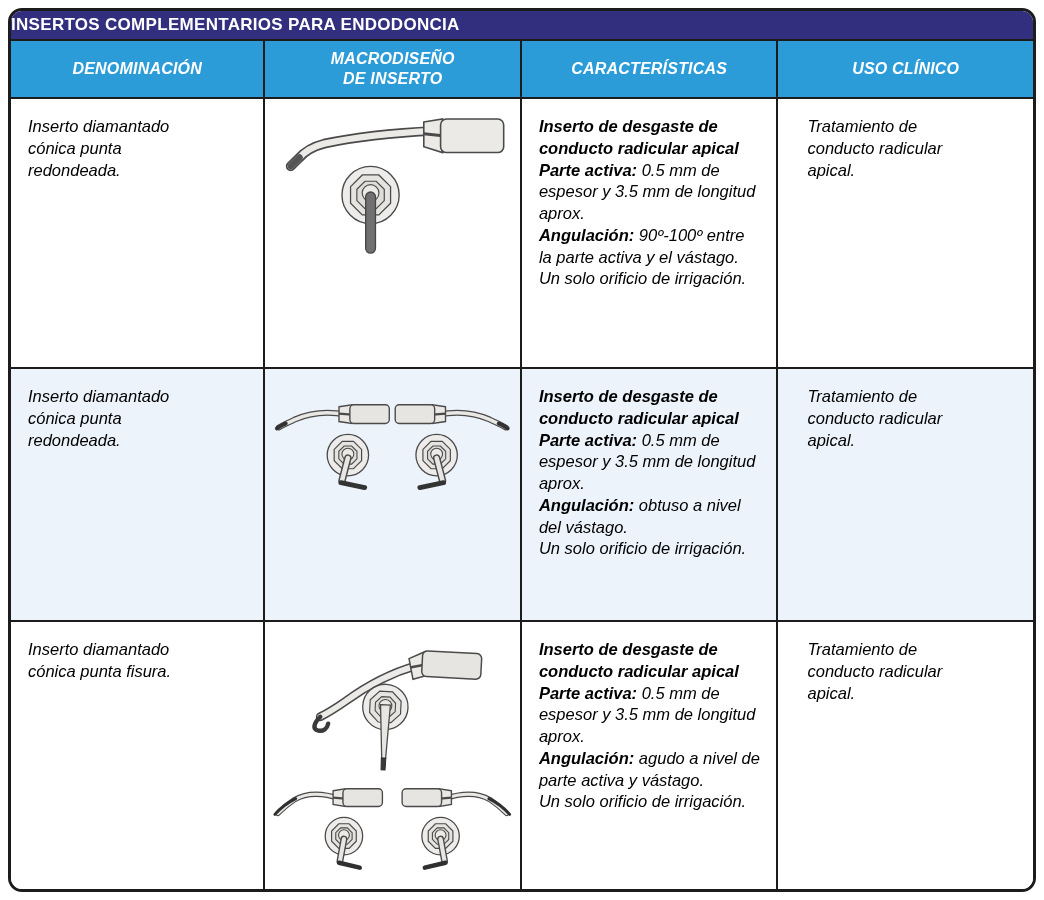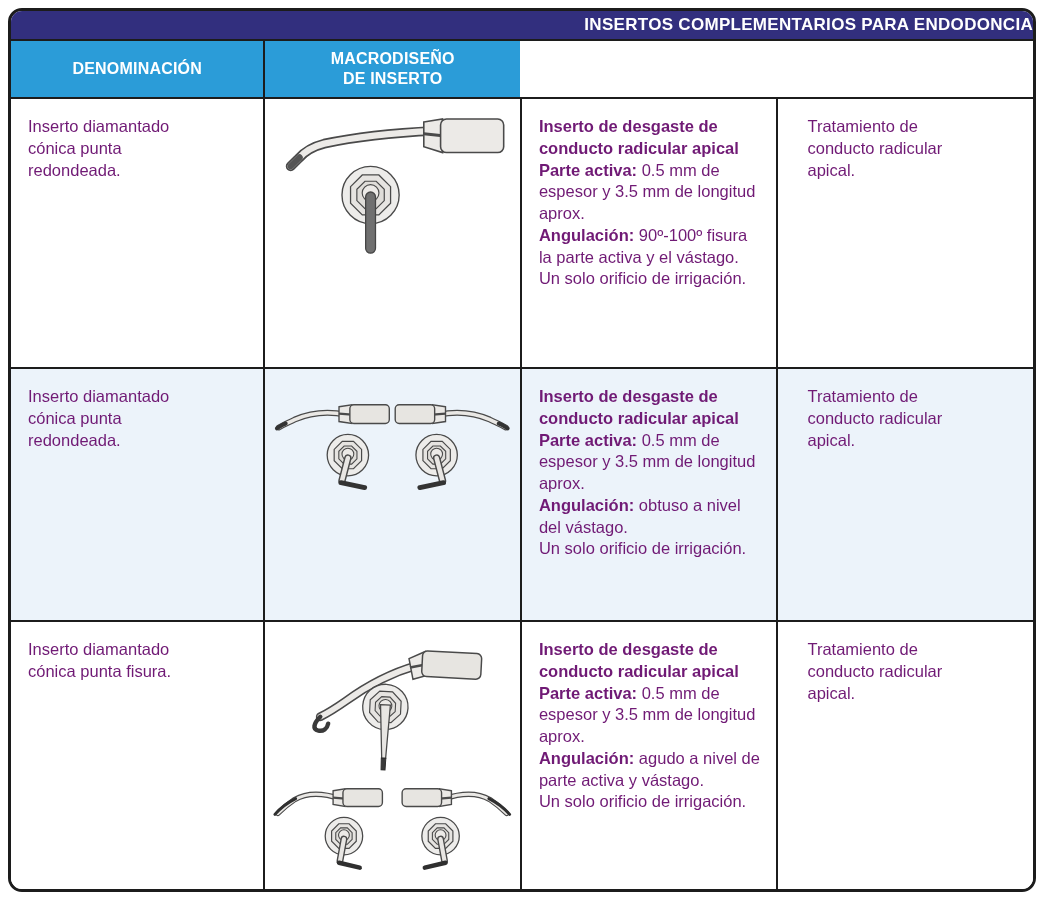"INSERTOS COMPLEMENTARIOS PARA ENDODONCIA" .title-bar { justify-content: flex-end -> flex-start }
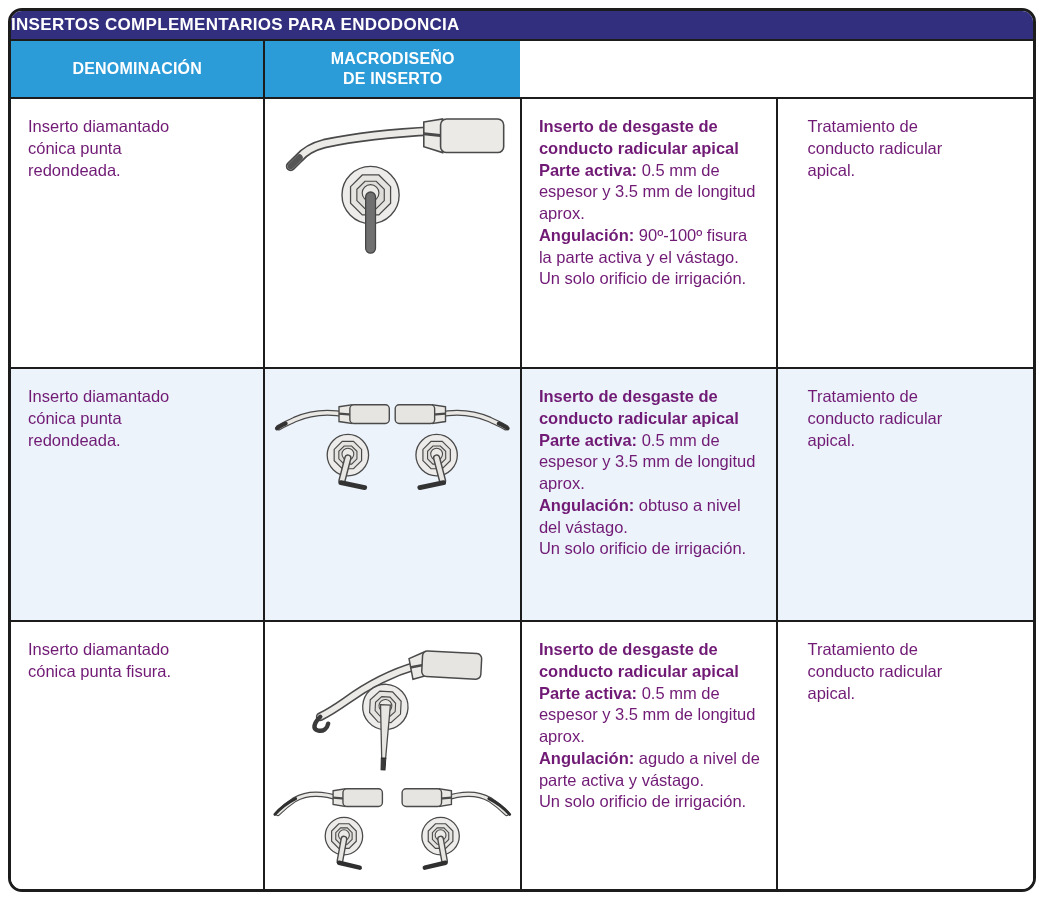"DENOMINACIÓN" .grid-row { font-style: none -> italic }
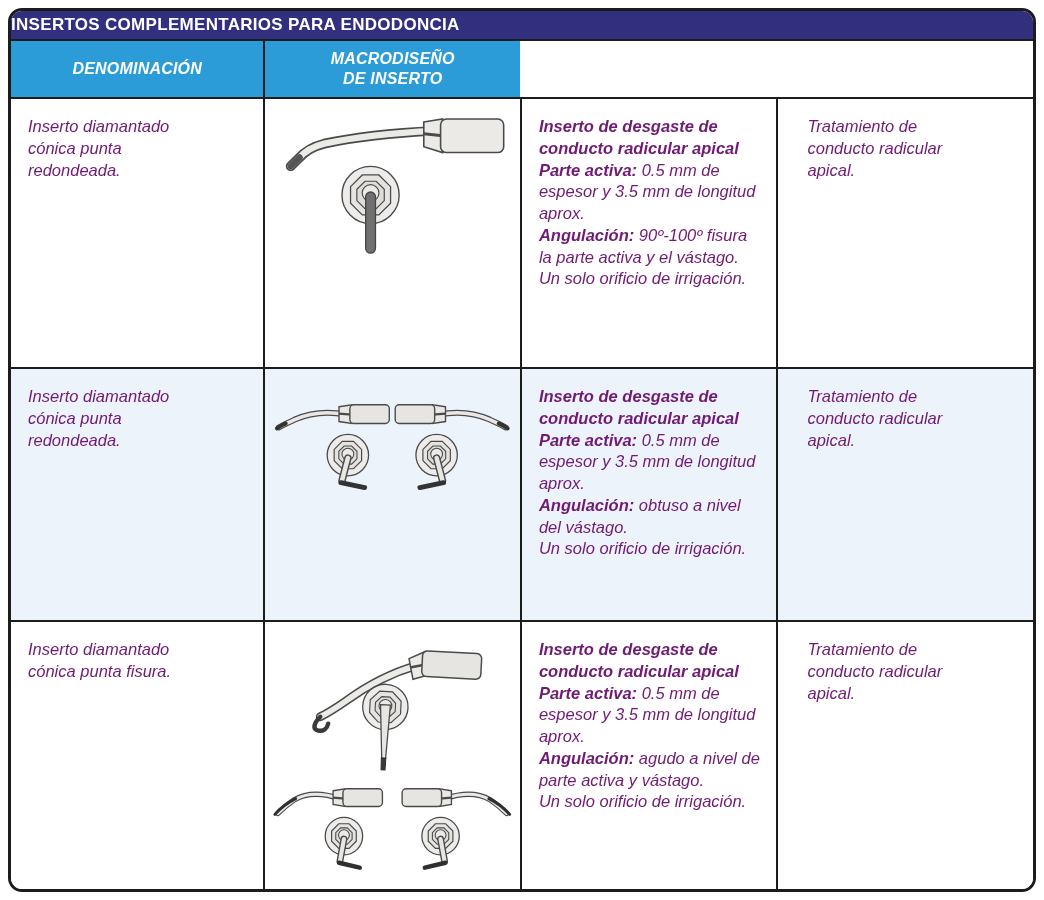"CARACTERÍSTICAS" div.header-cell { html: none -> <div>CARACTERÍSTICAS</div> }
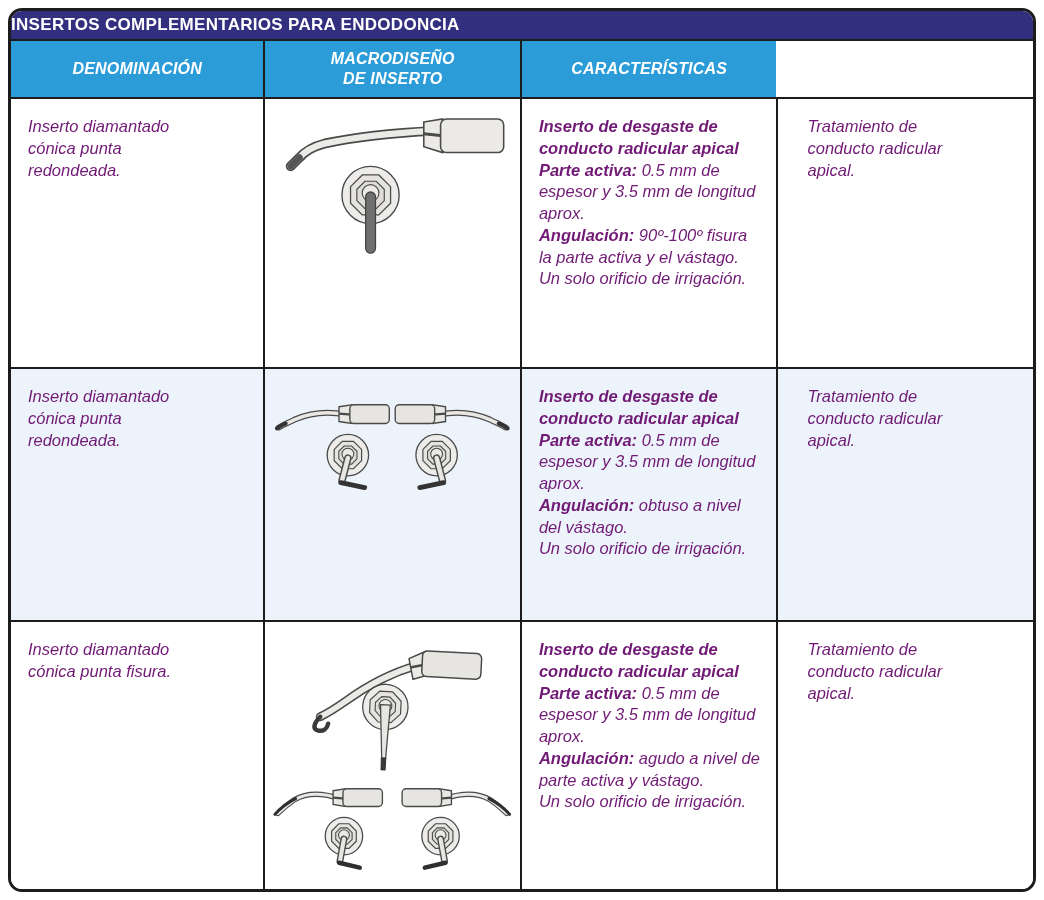"USO CLÍNICO" div.header-cell { html: none -> <div>USO CLÍNICO</div> }
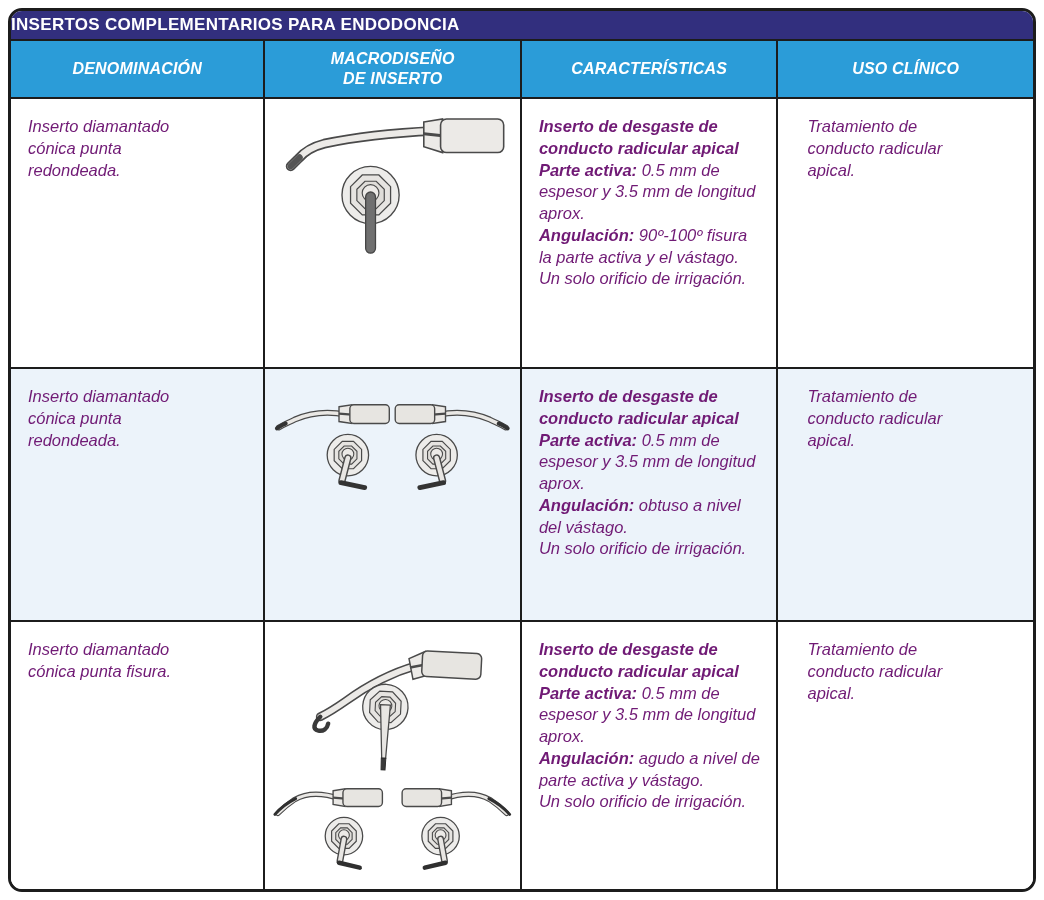"Inserto diamantado cónica punta" .cell { color: #701a75 -> #000000 }
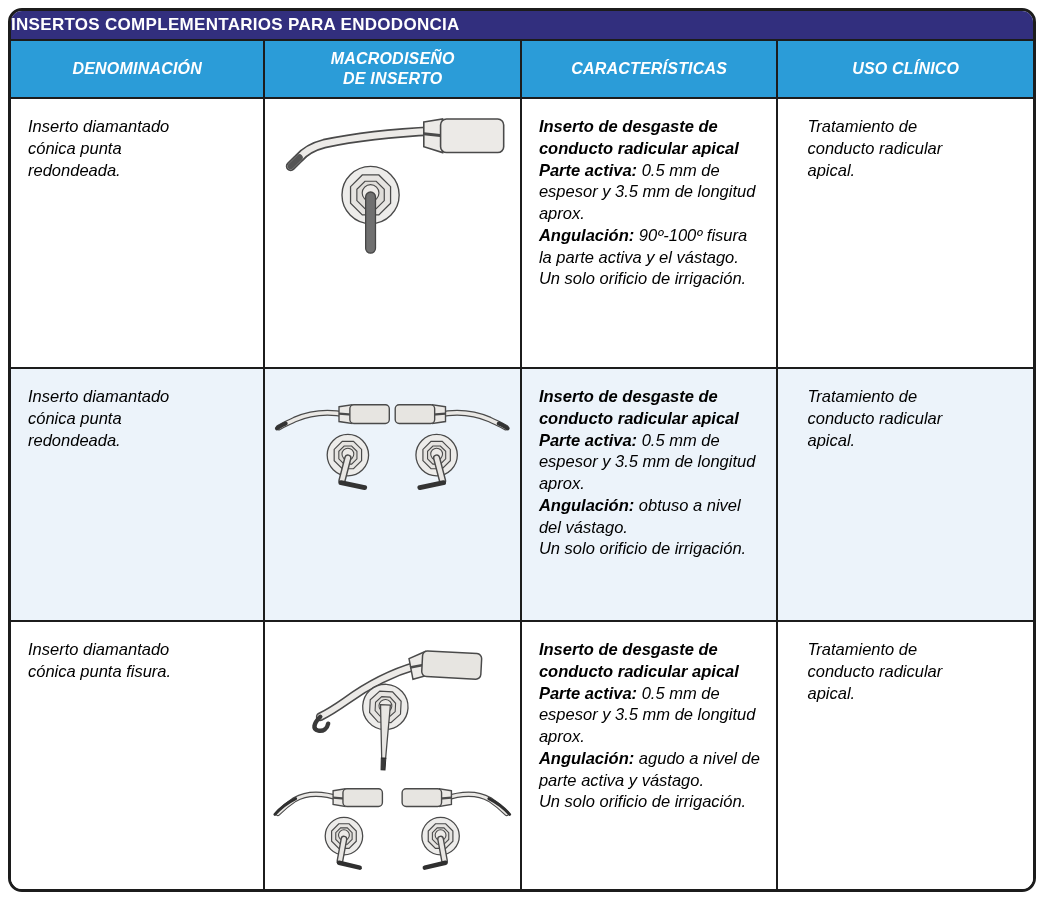"90º-100º fisura la parte activa" span { text: fisura -> entre }
